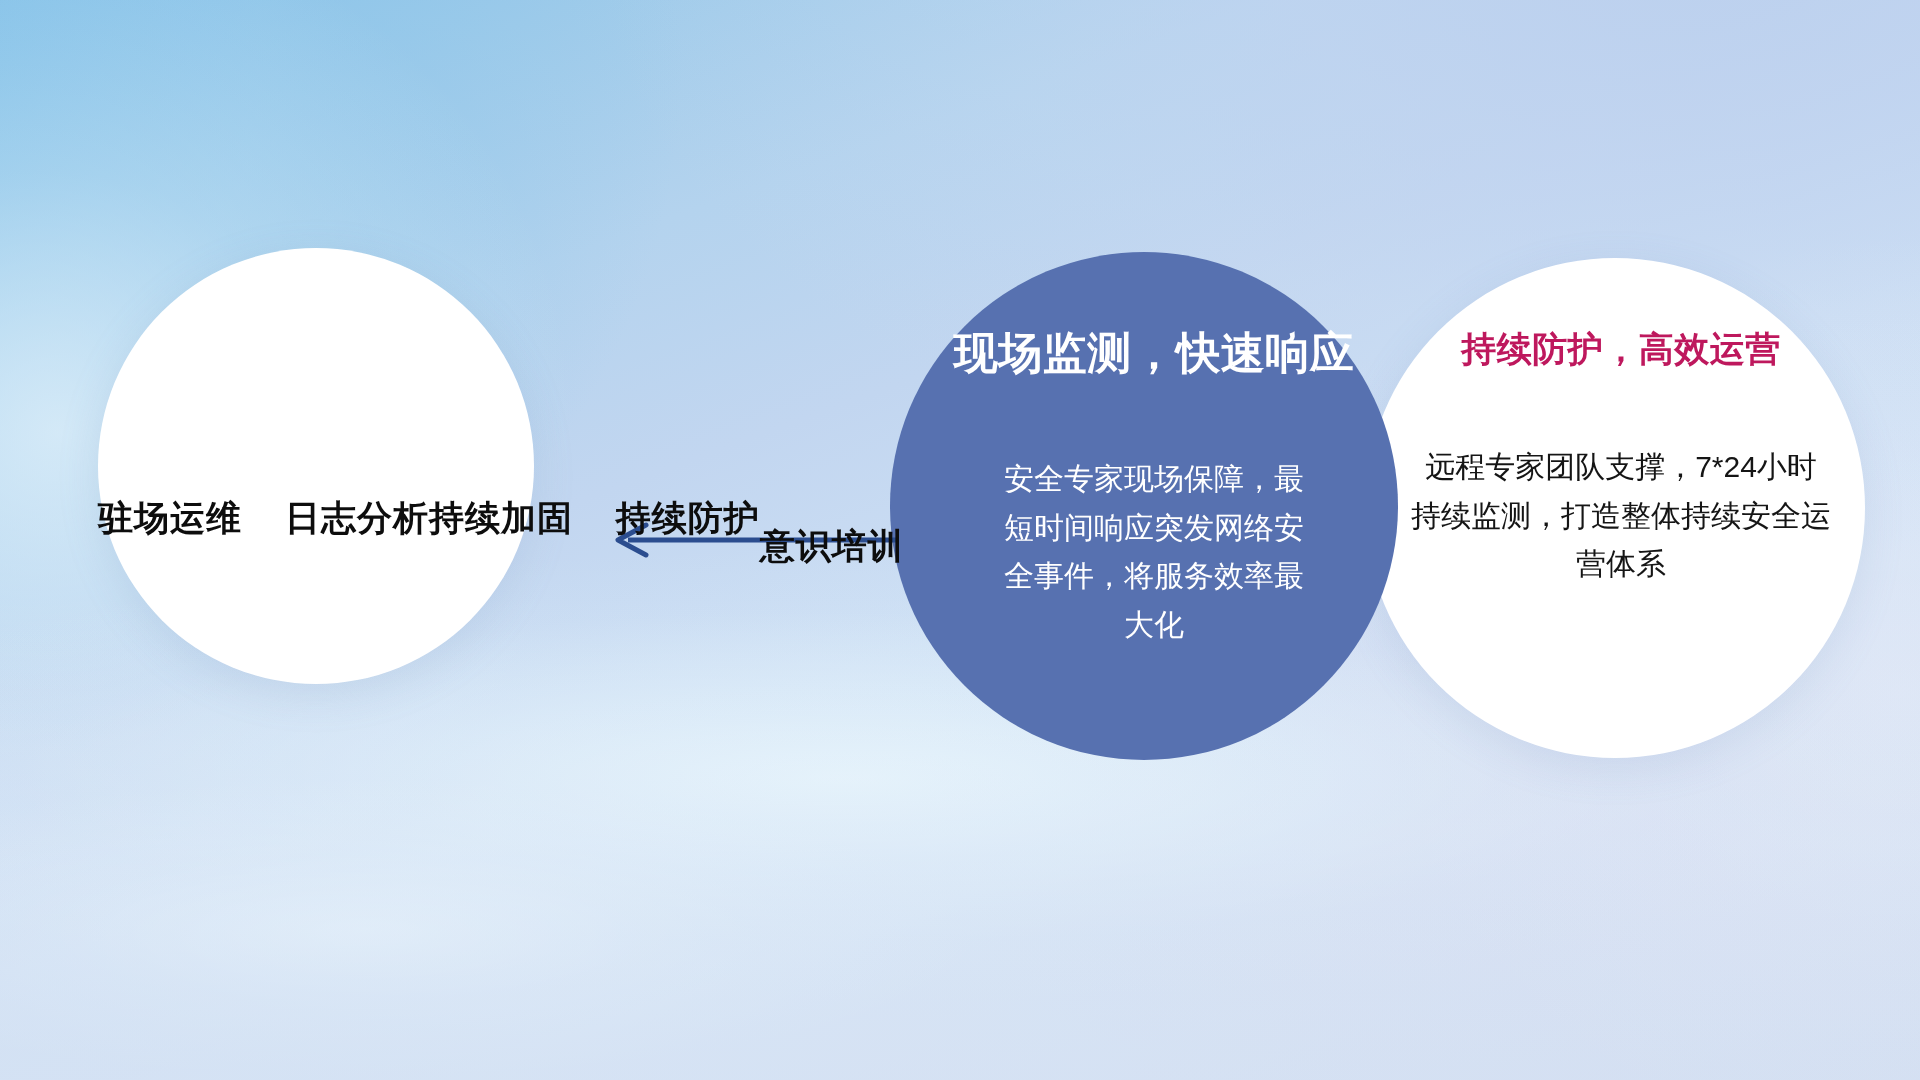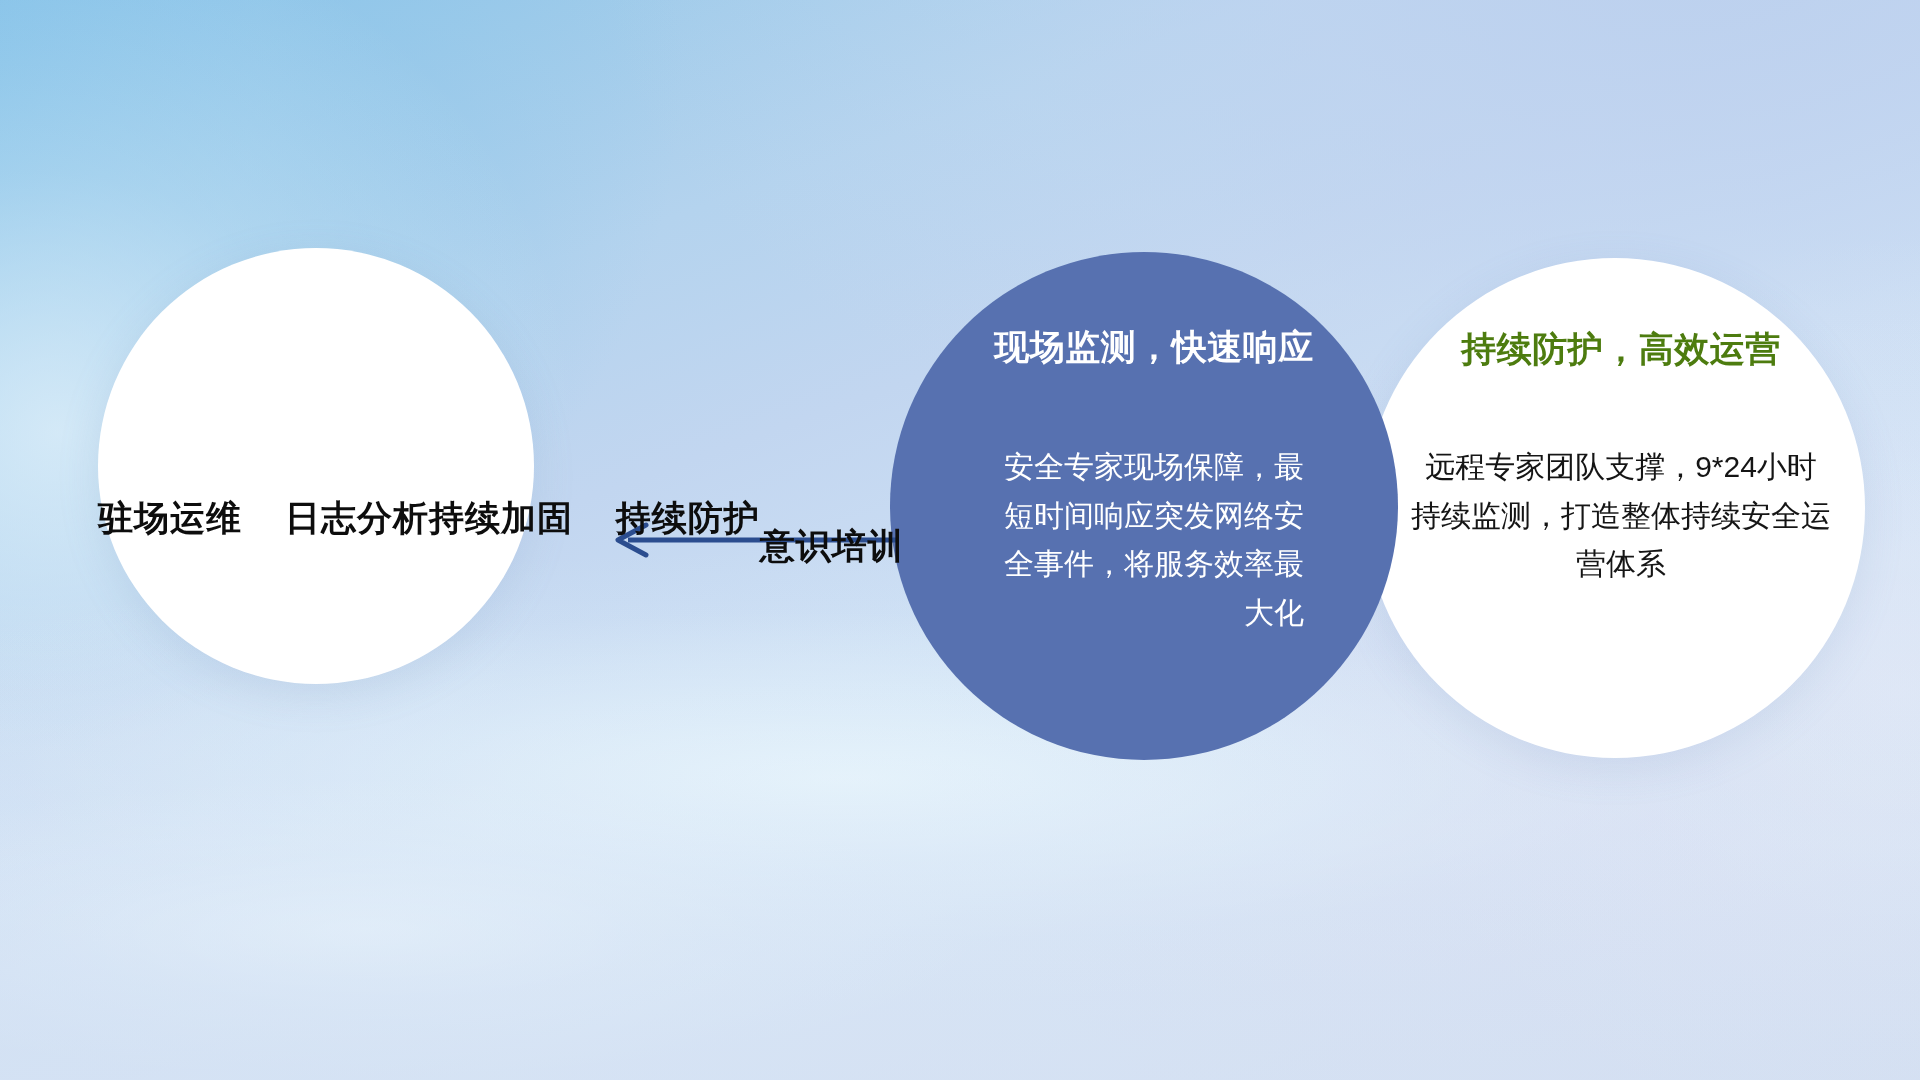"现场监测，快速响应" #center-title { font-size: 35px -> 44px }
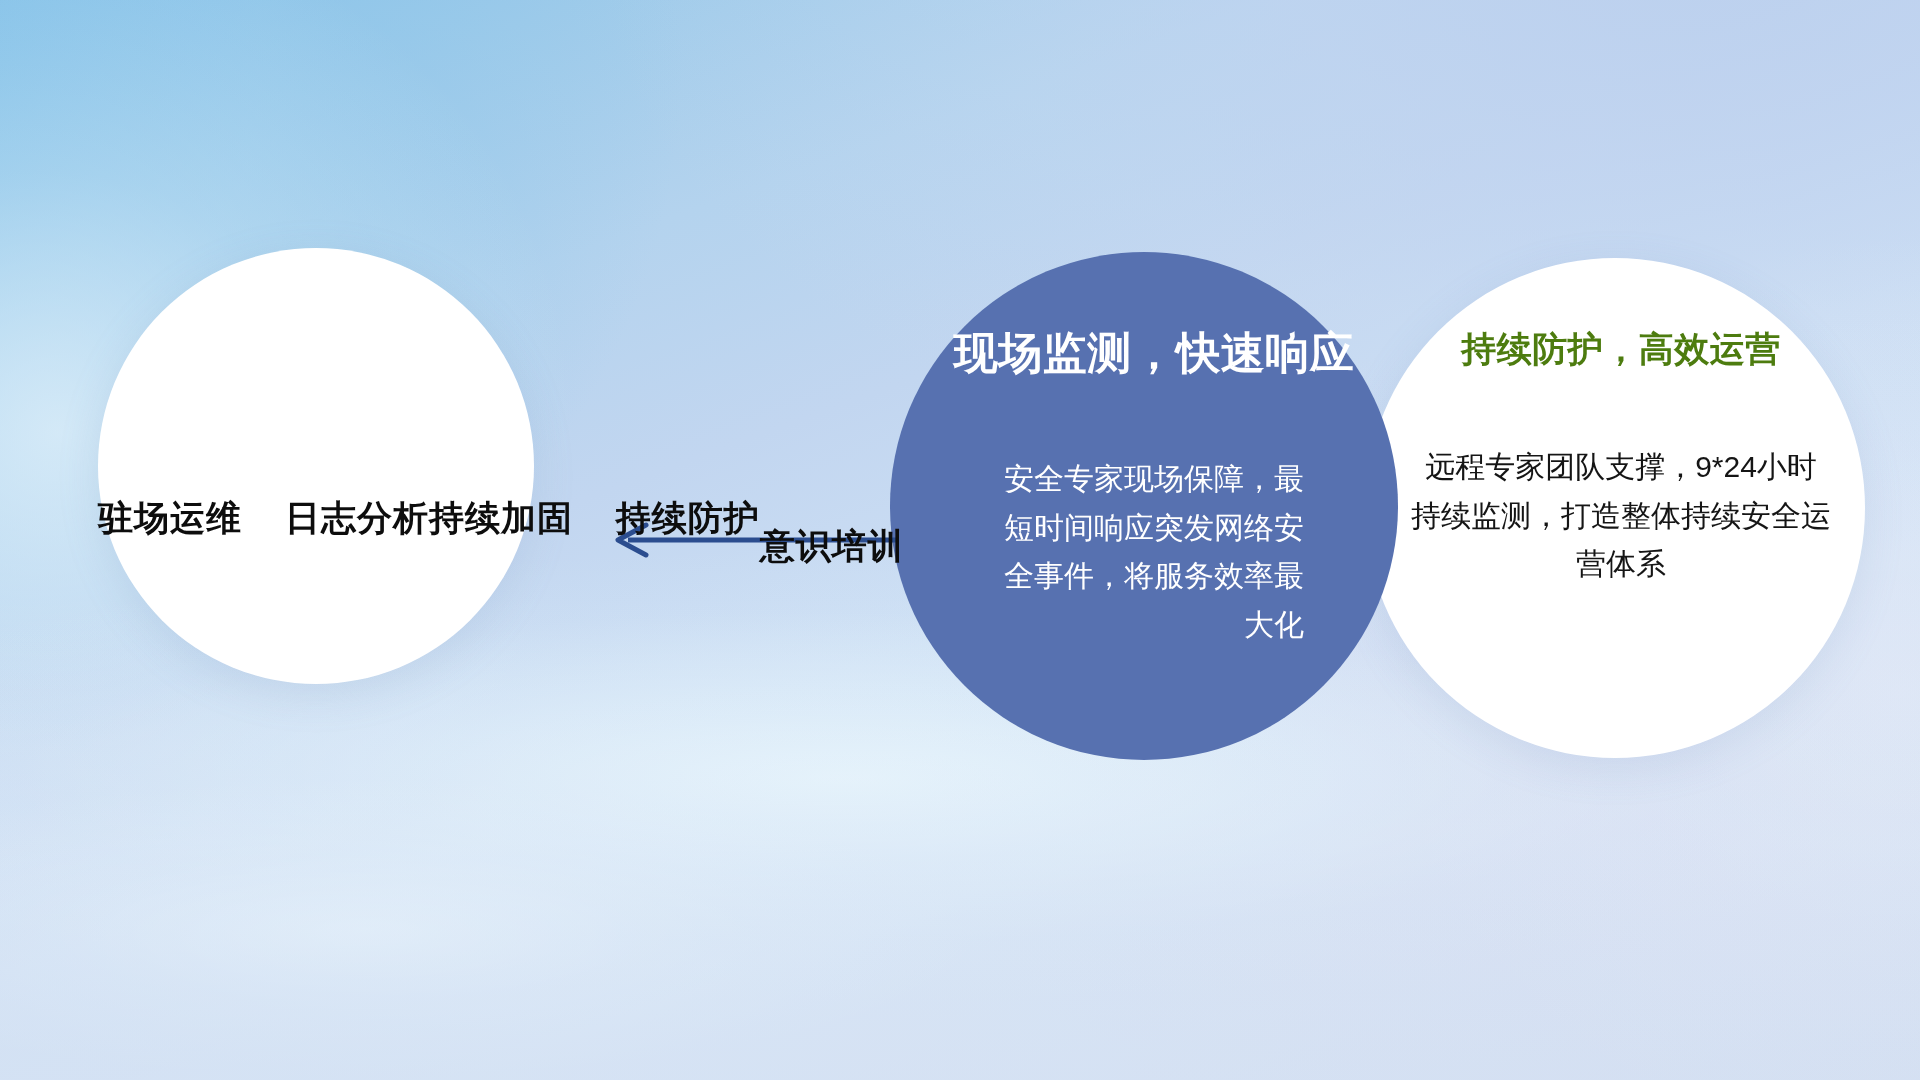"持续防护，高效运营" #right-title { color: #4d7c0f -> #be185d }
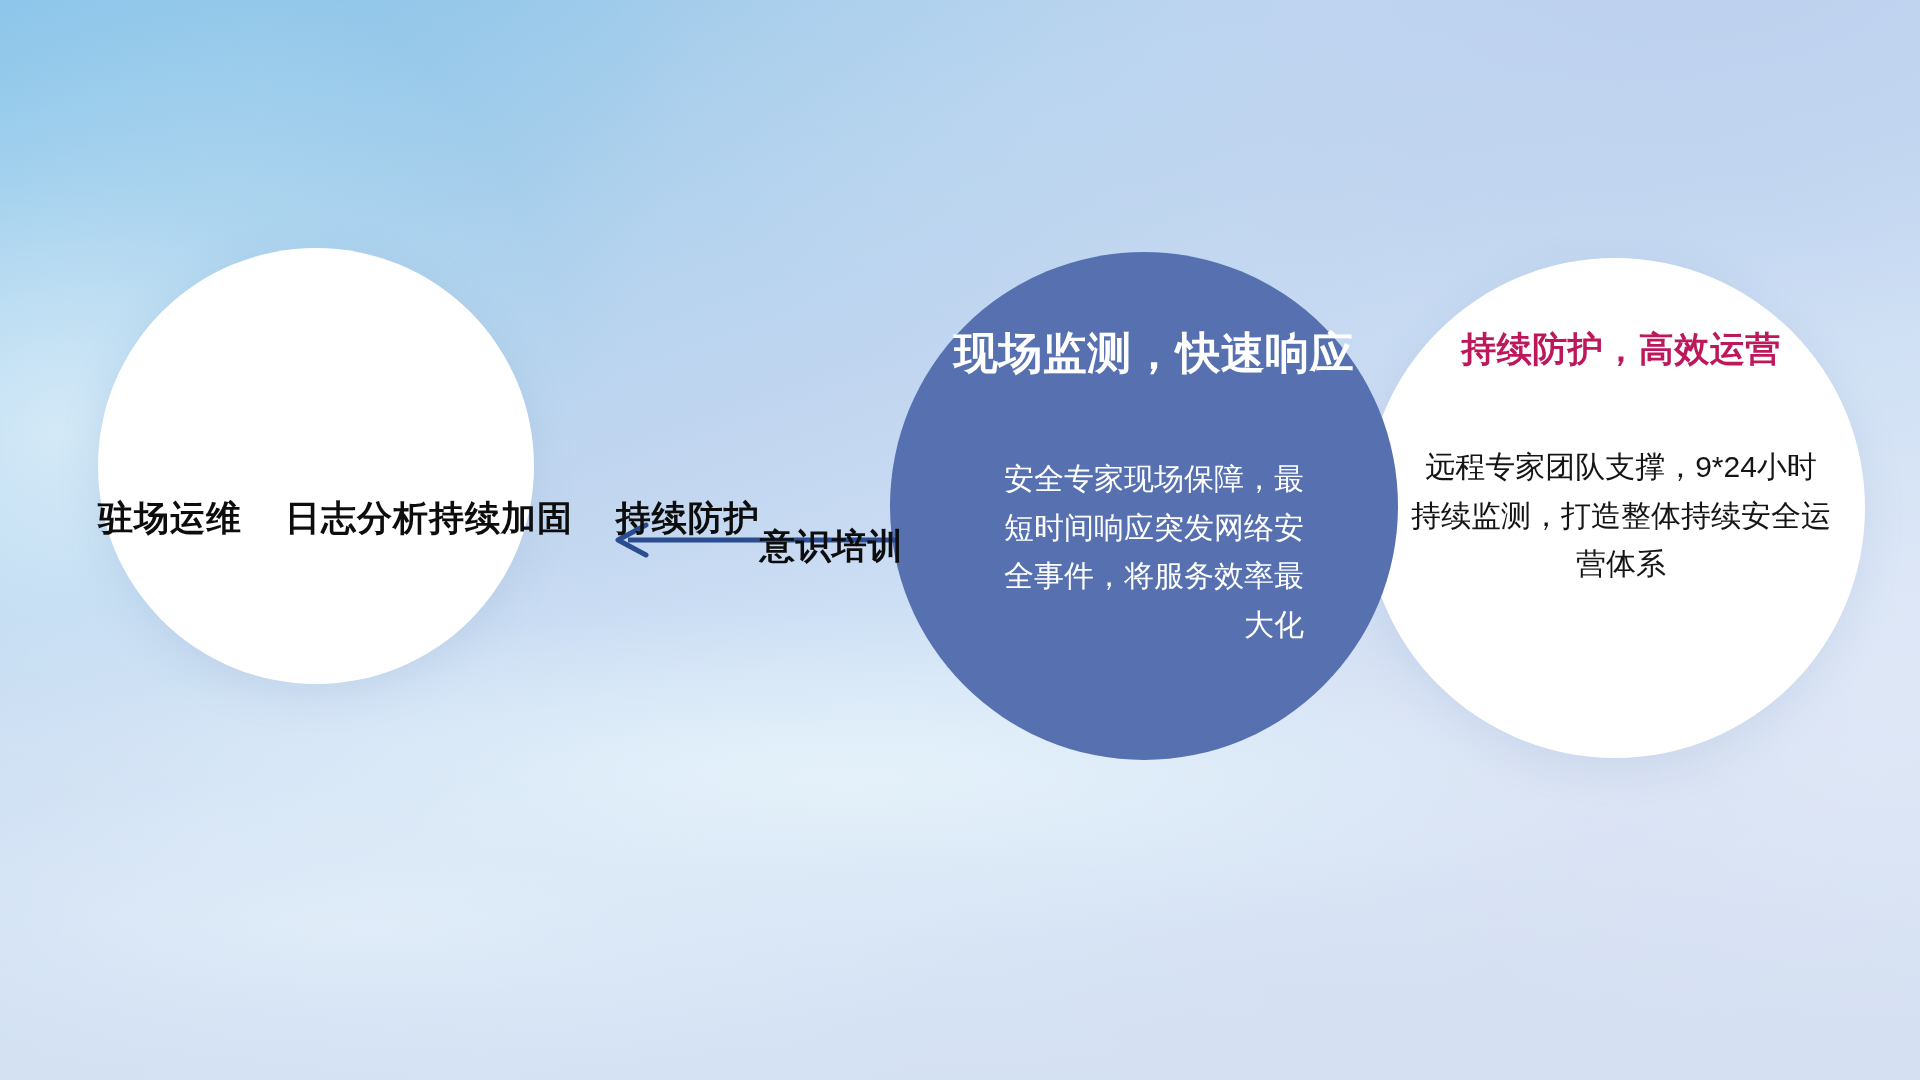"安全专家现场保障，最短时间响应突发网络安全事件，将服务效率最大化" #center-body { text-align: right -> center }
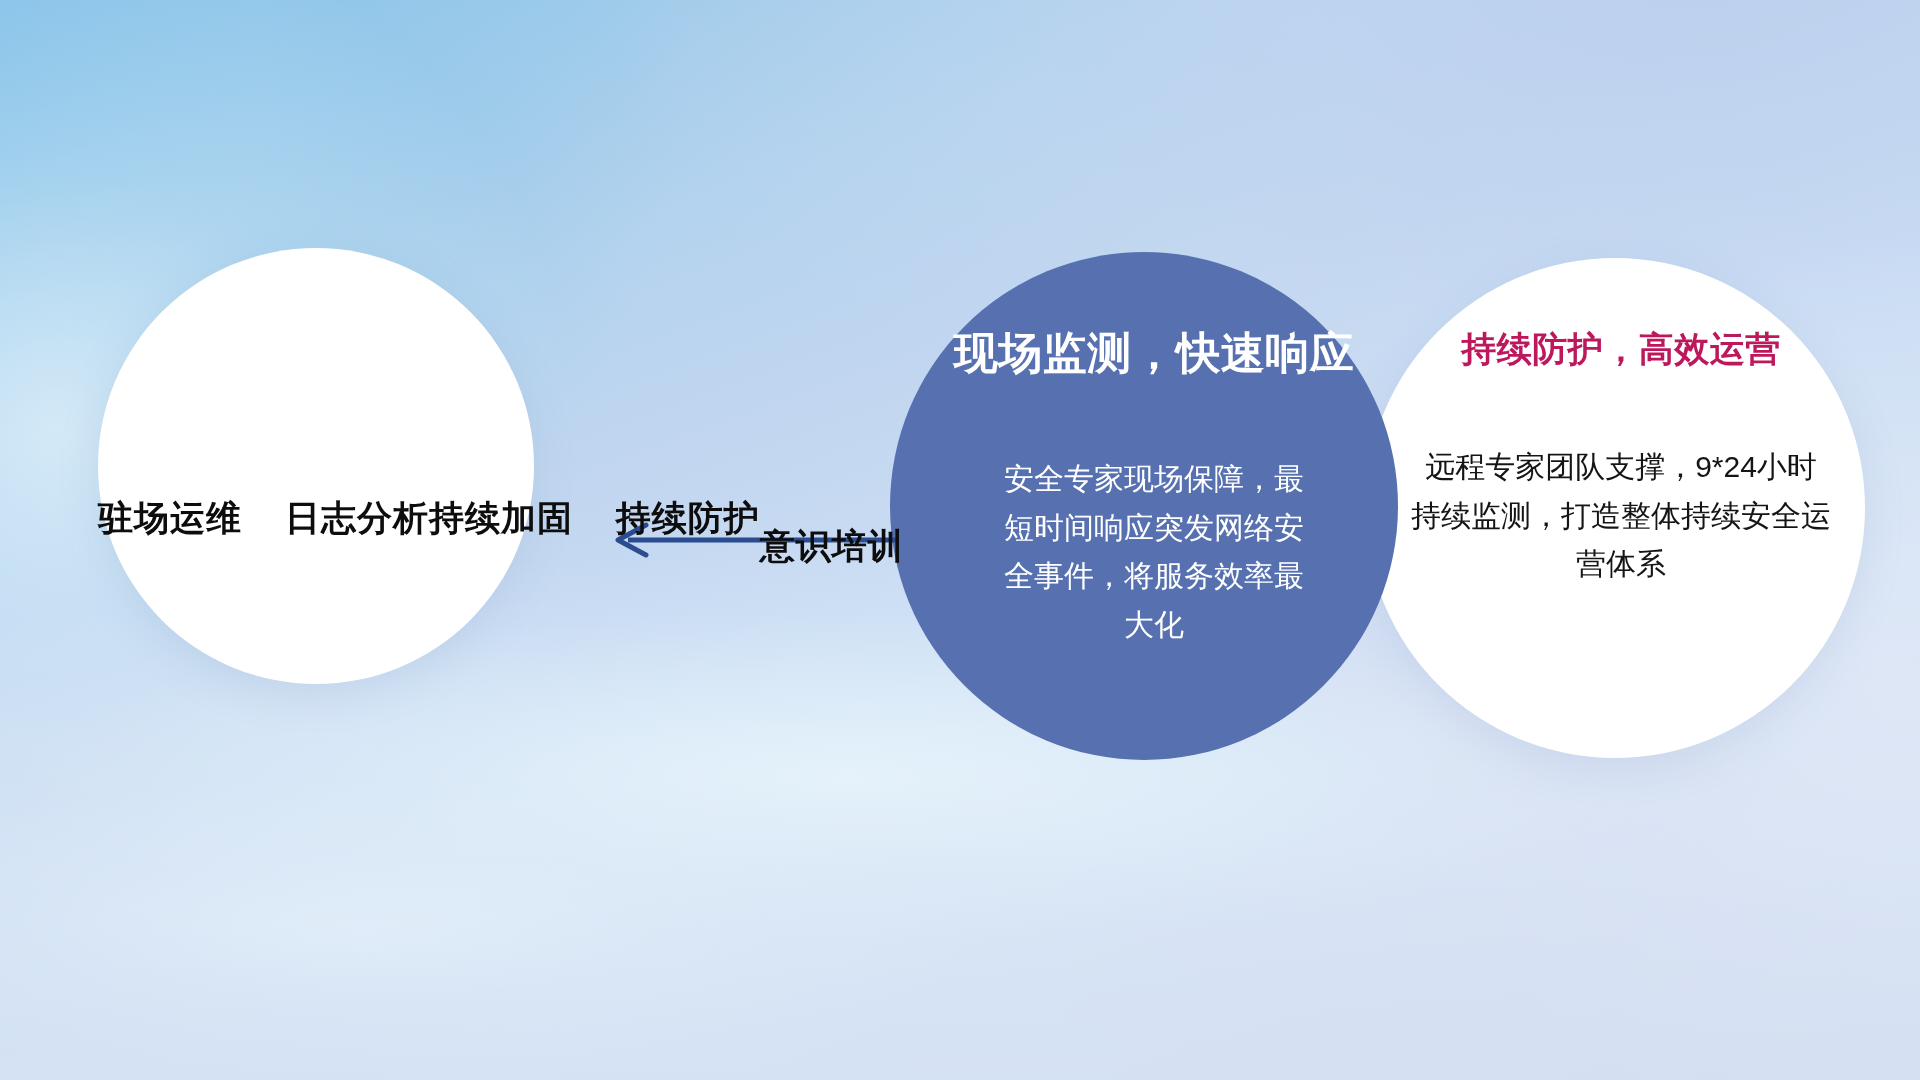"远程专家团队支撑，9*24小时持续监测，打造整体持续安全运营体系" div { text: 9 -> 7 }
